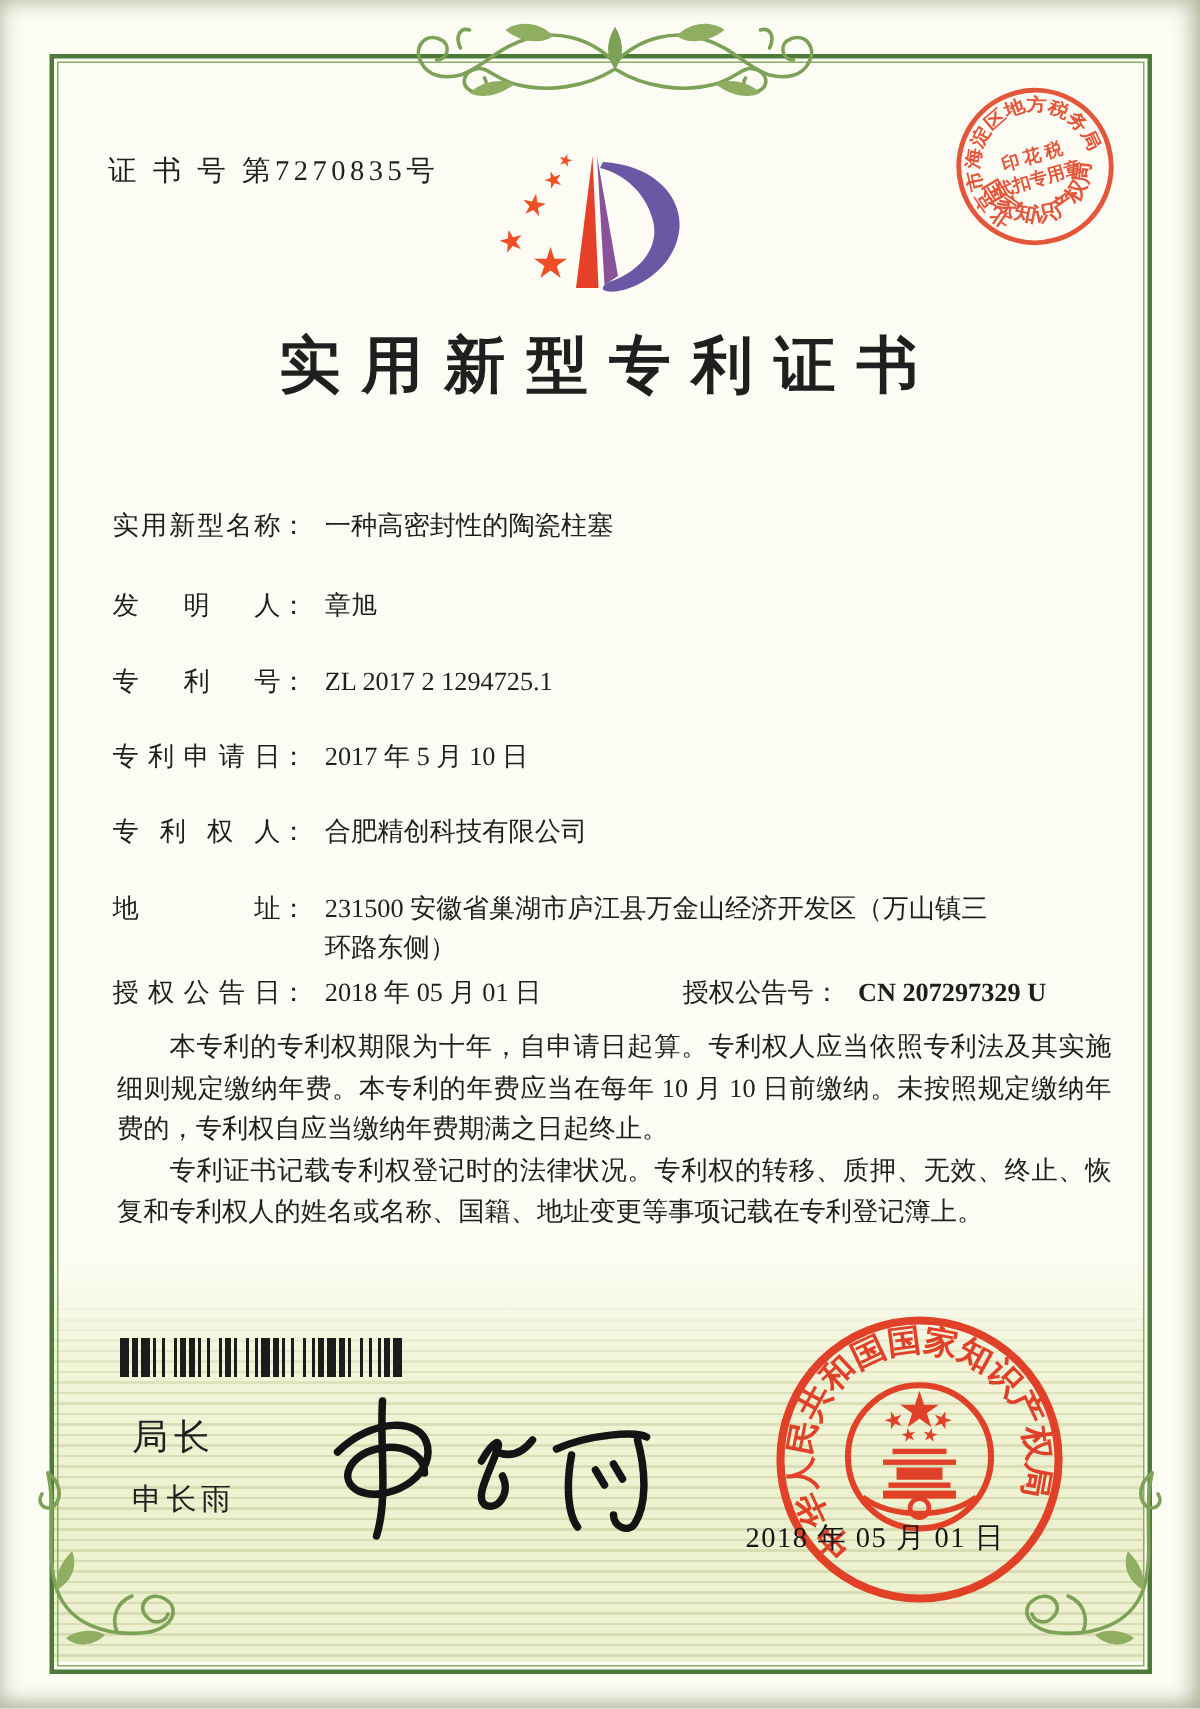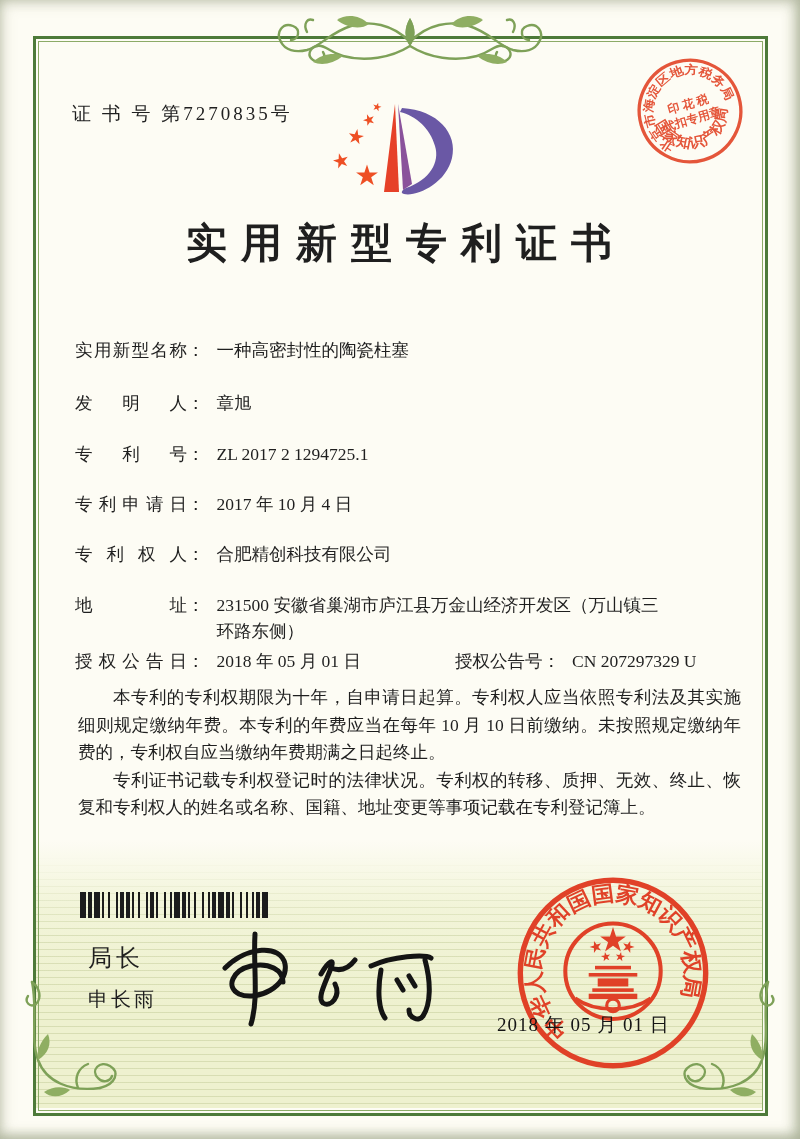"2017 年 10 月 4" span.fvalue { text: 10 月 4 -> 5 月 10 }
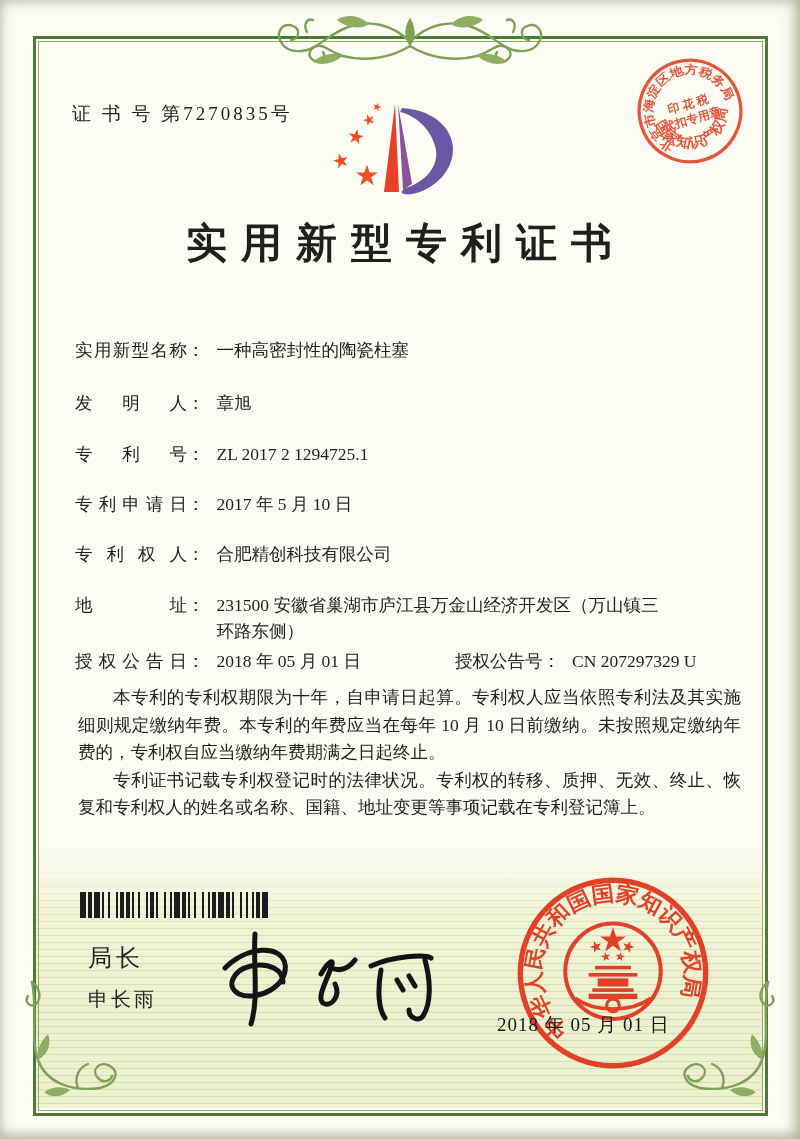"CN 207297329 U" .grant-right .fvalue { font-weight: none -> bold }
